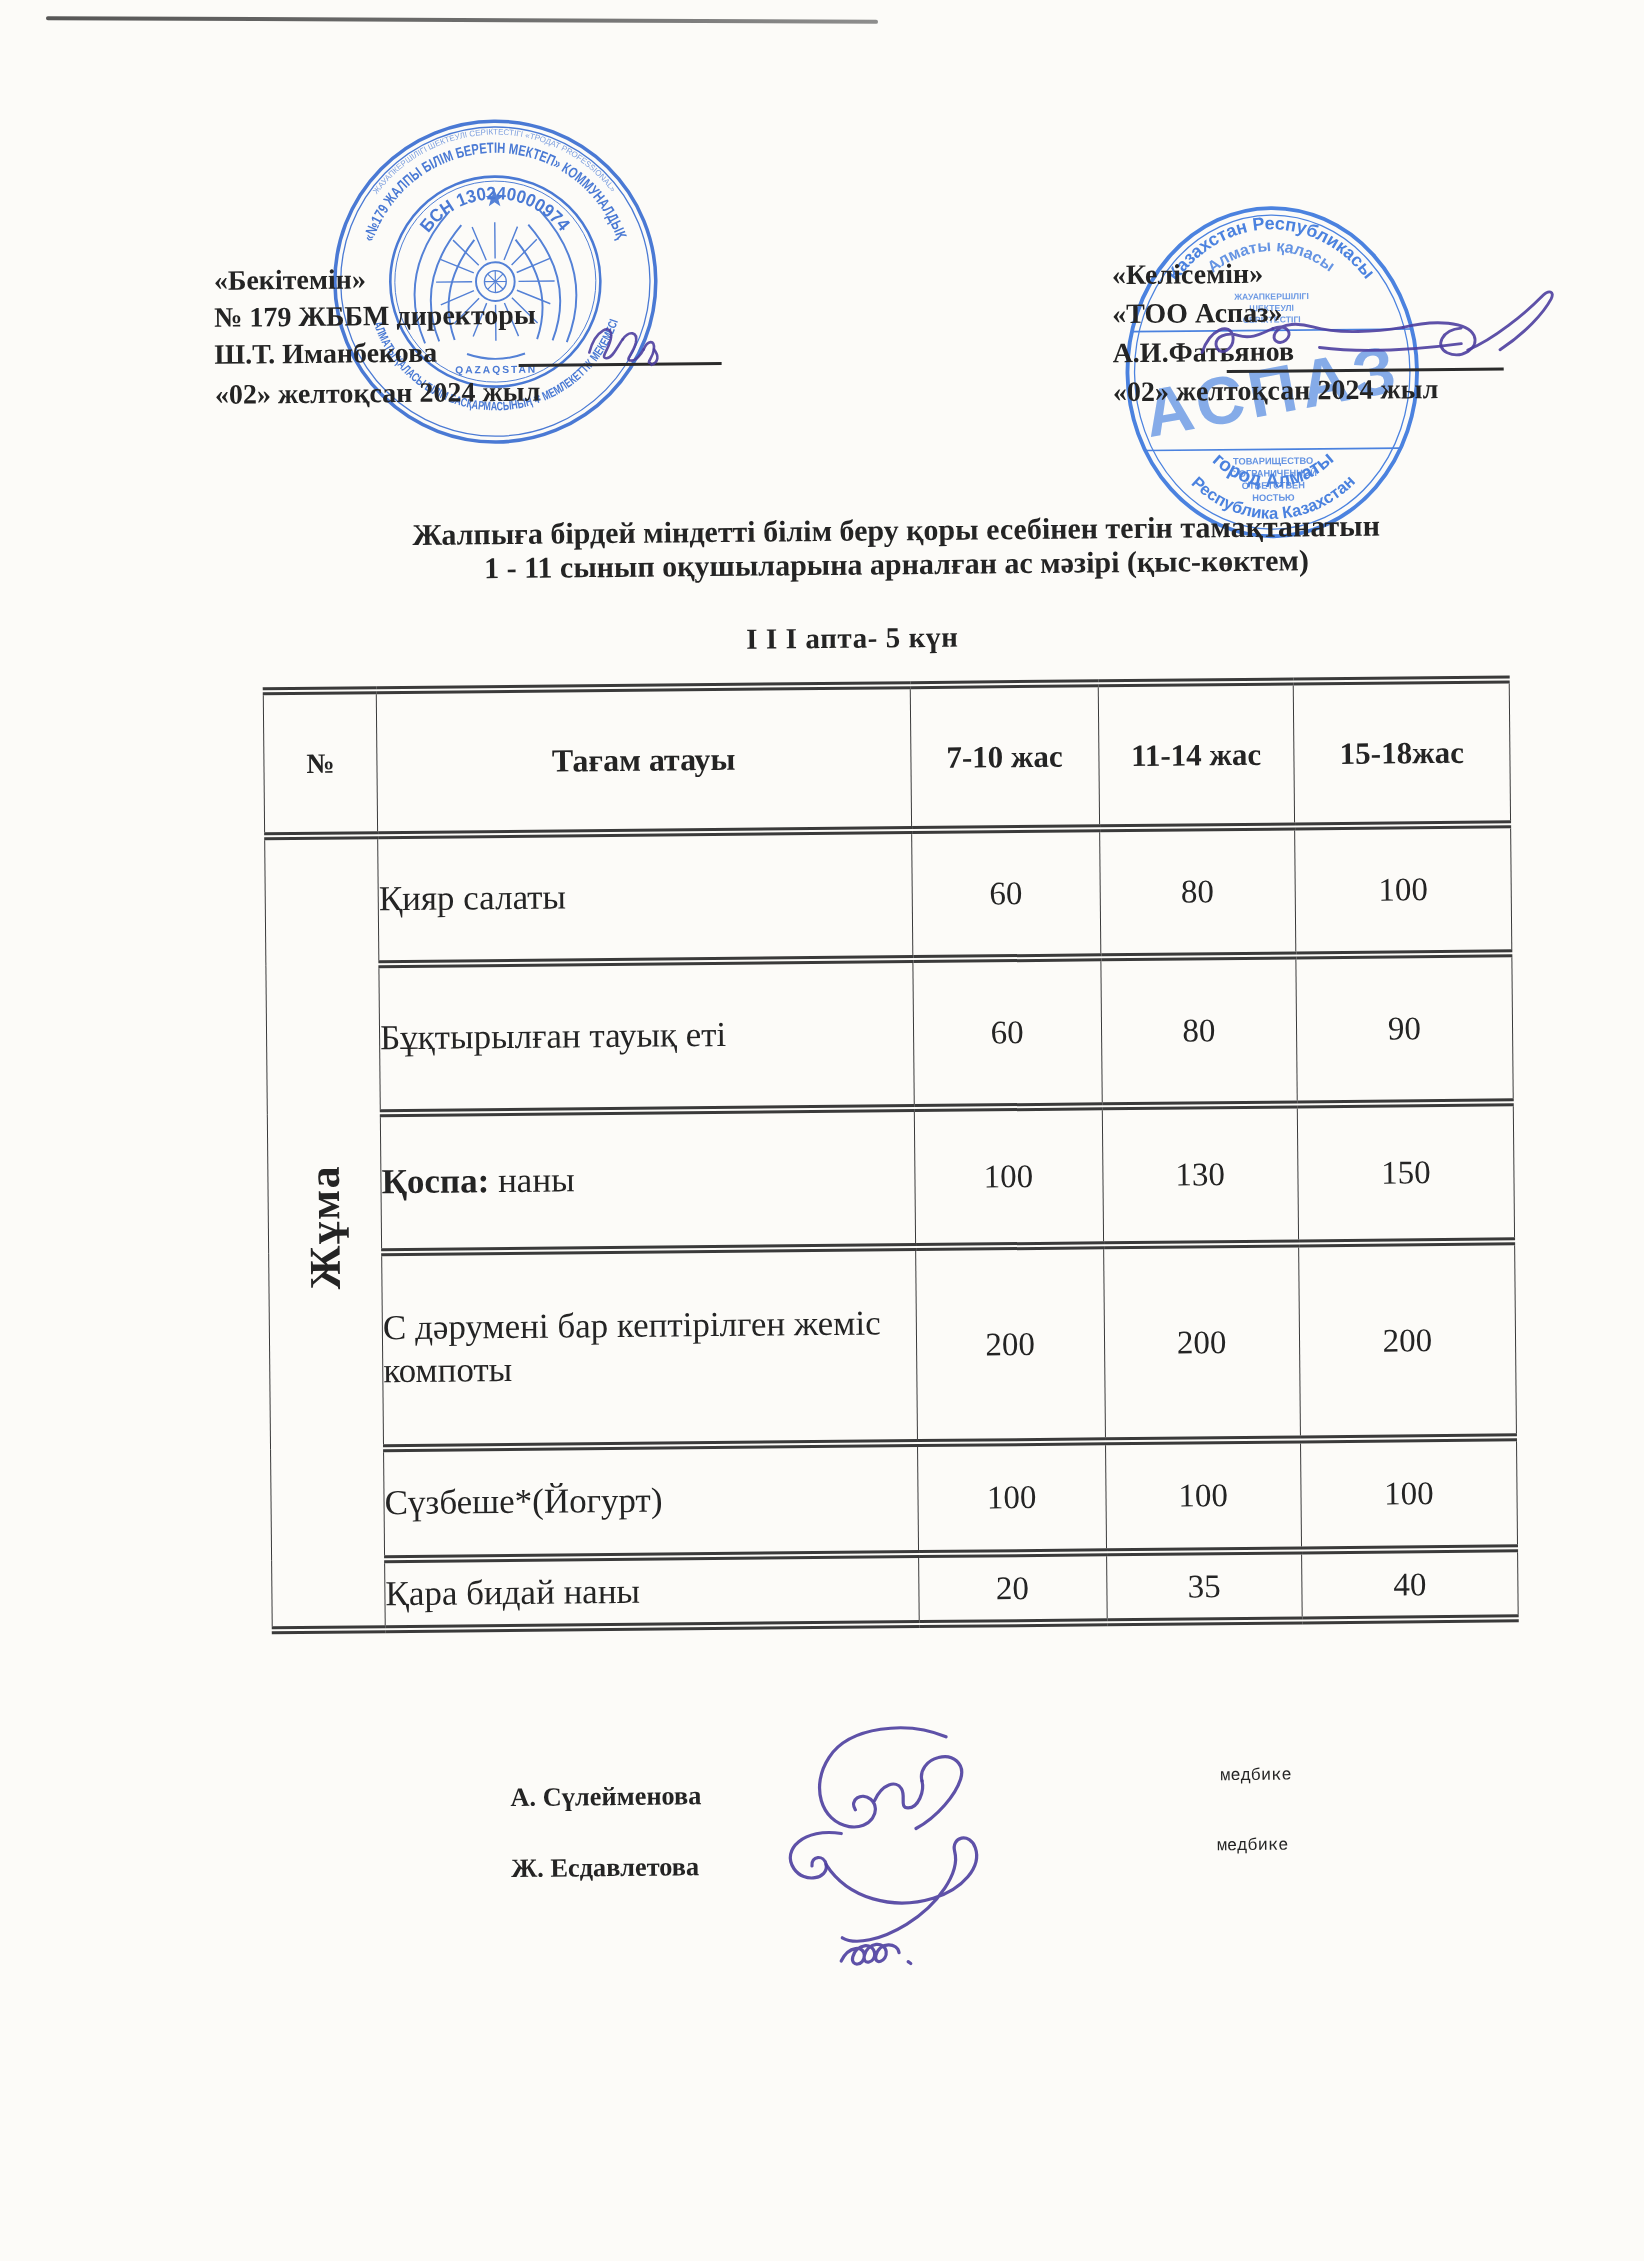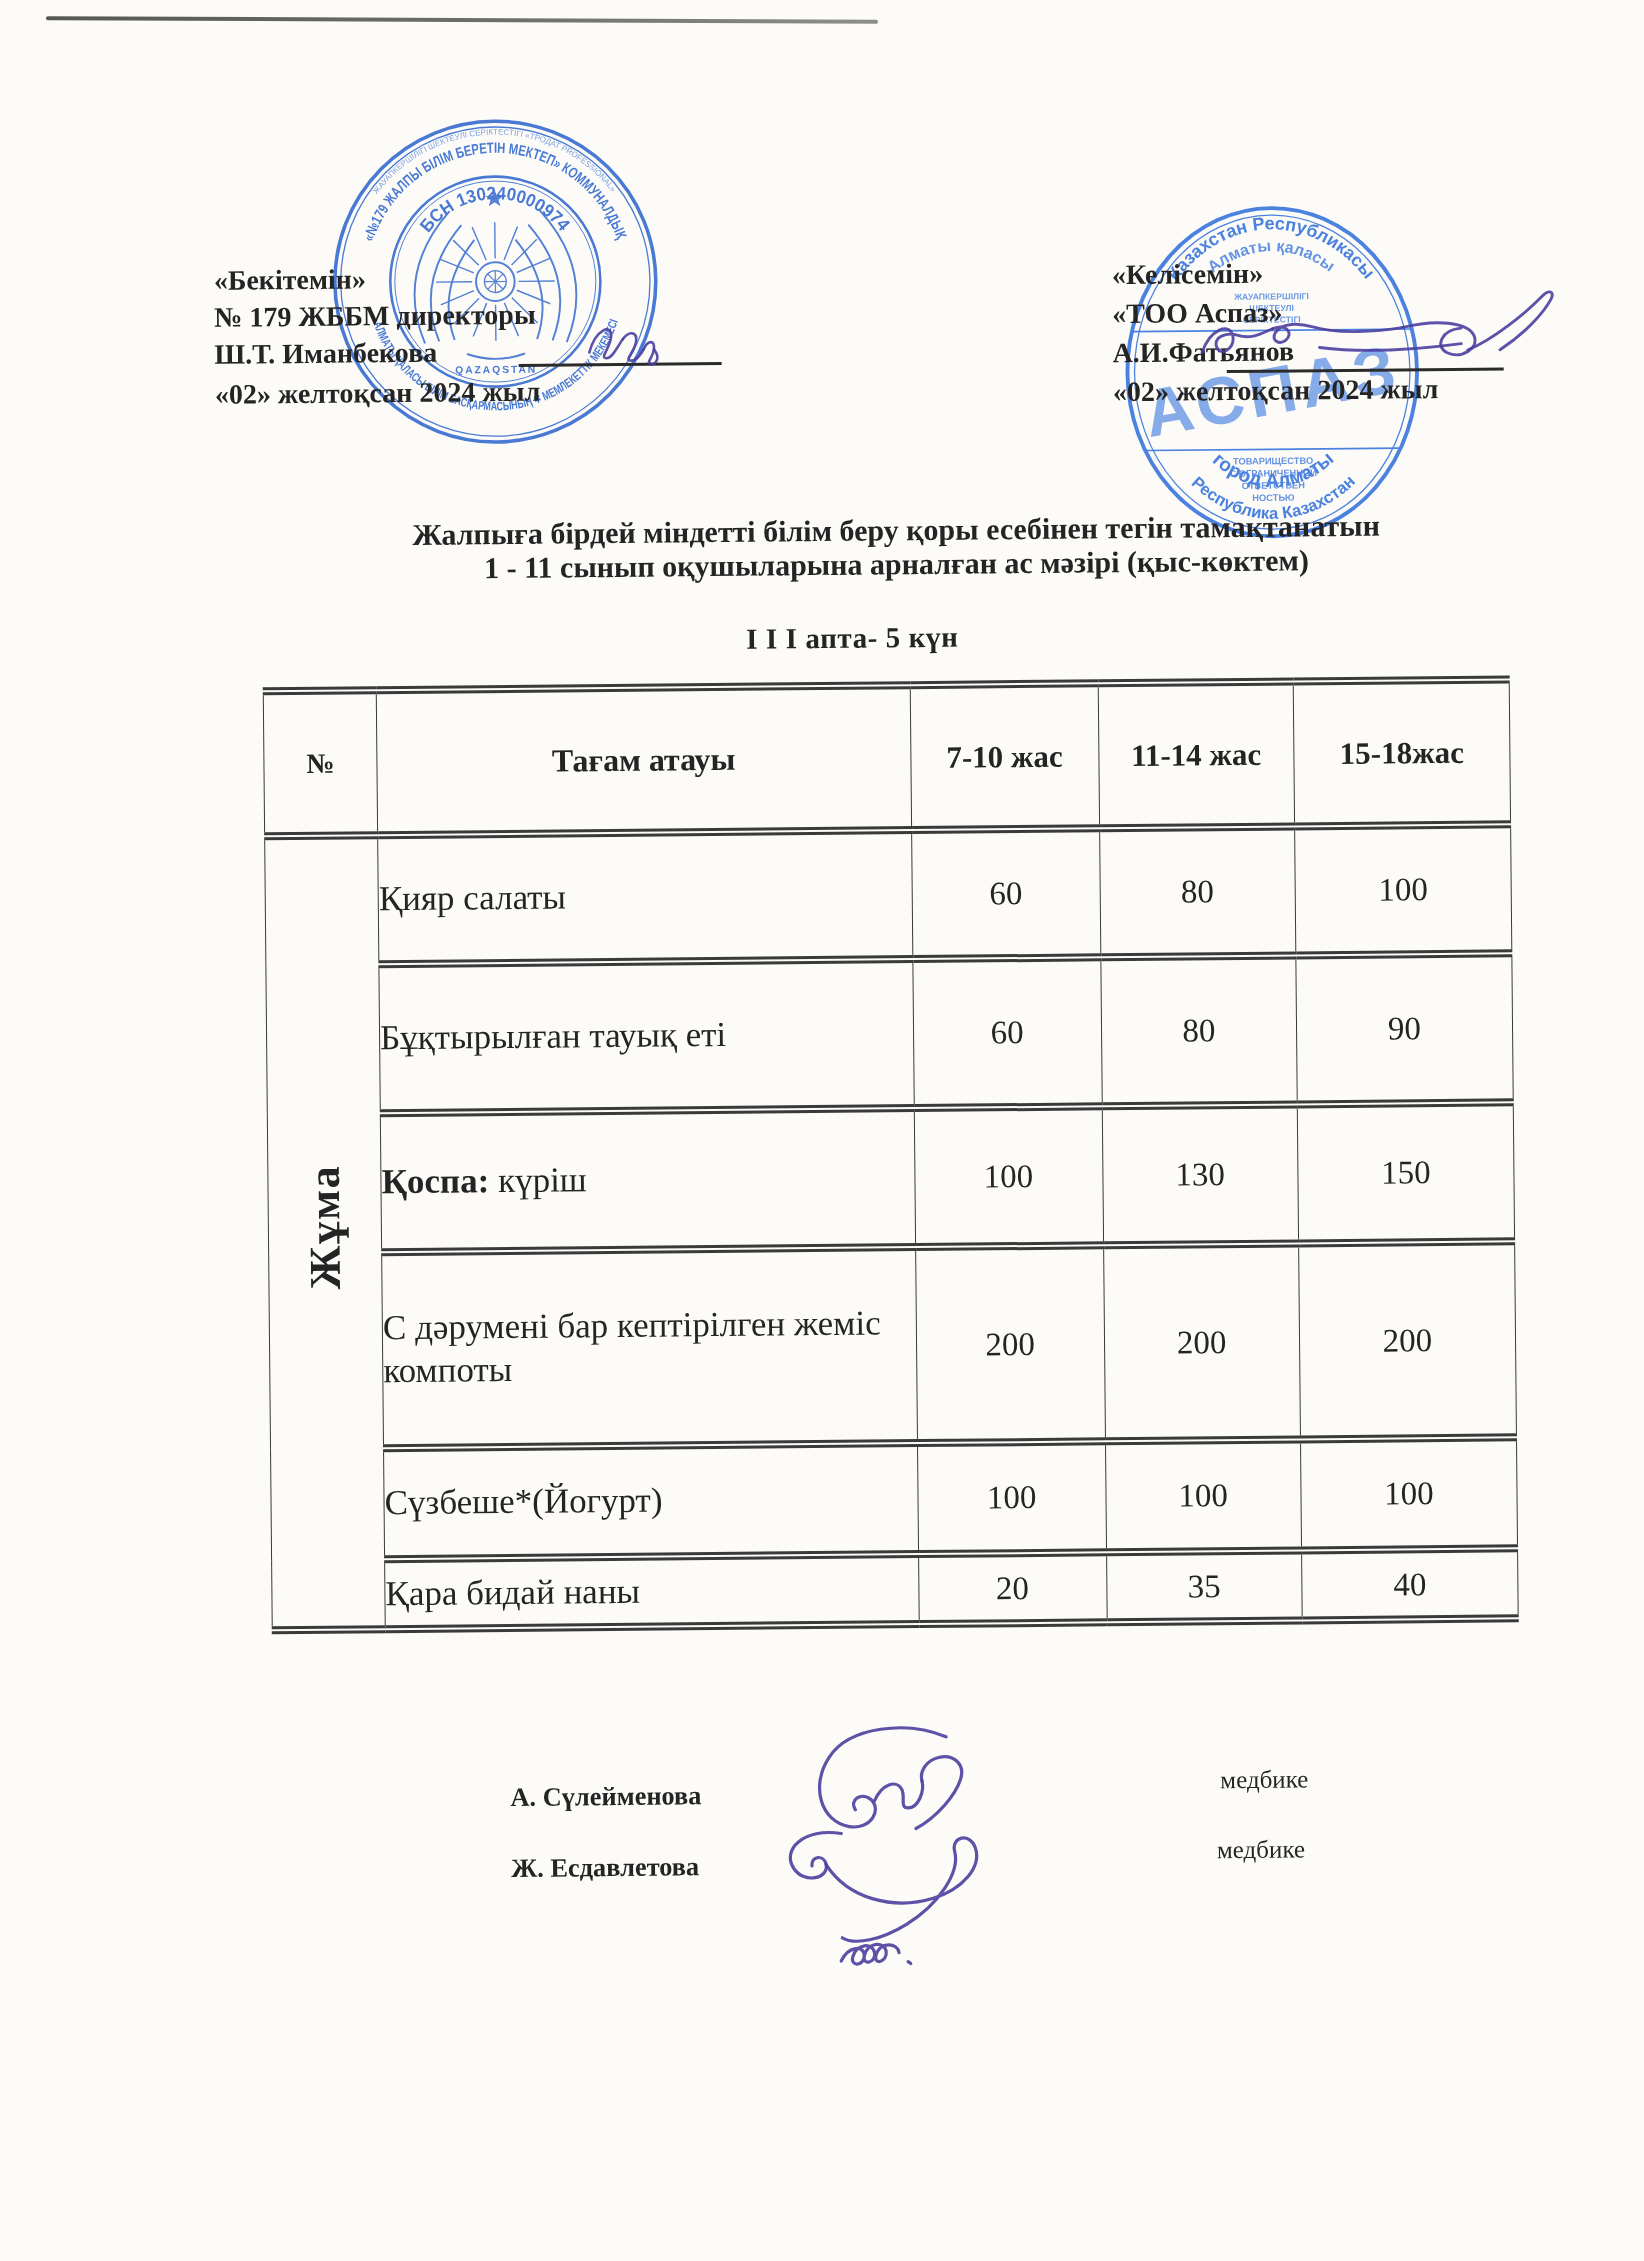"күріш" span { text: күріш -> наны }
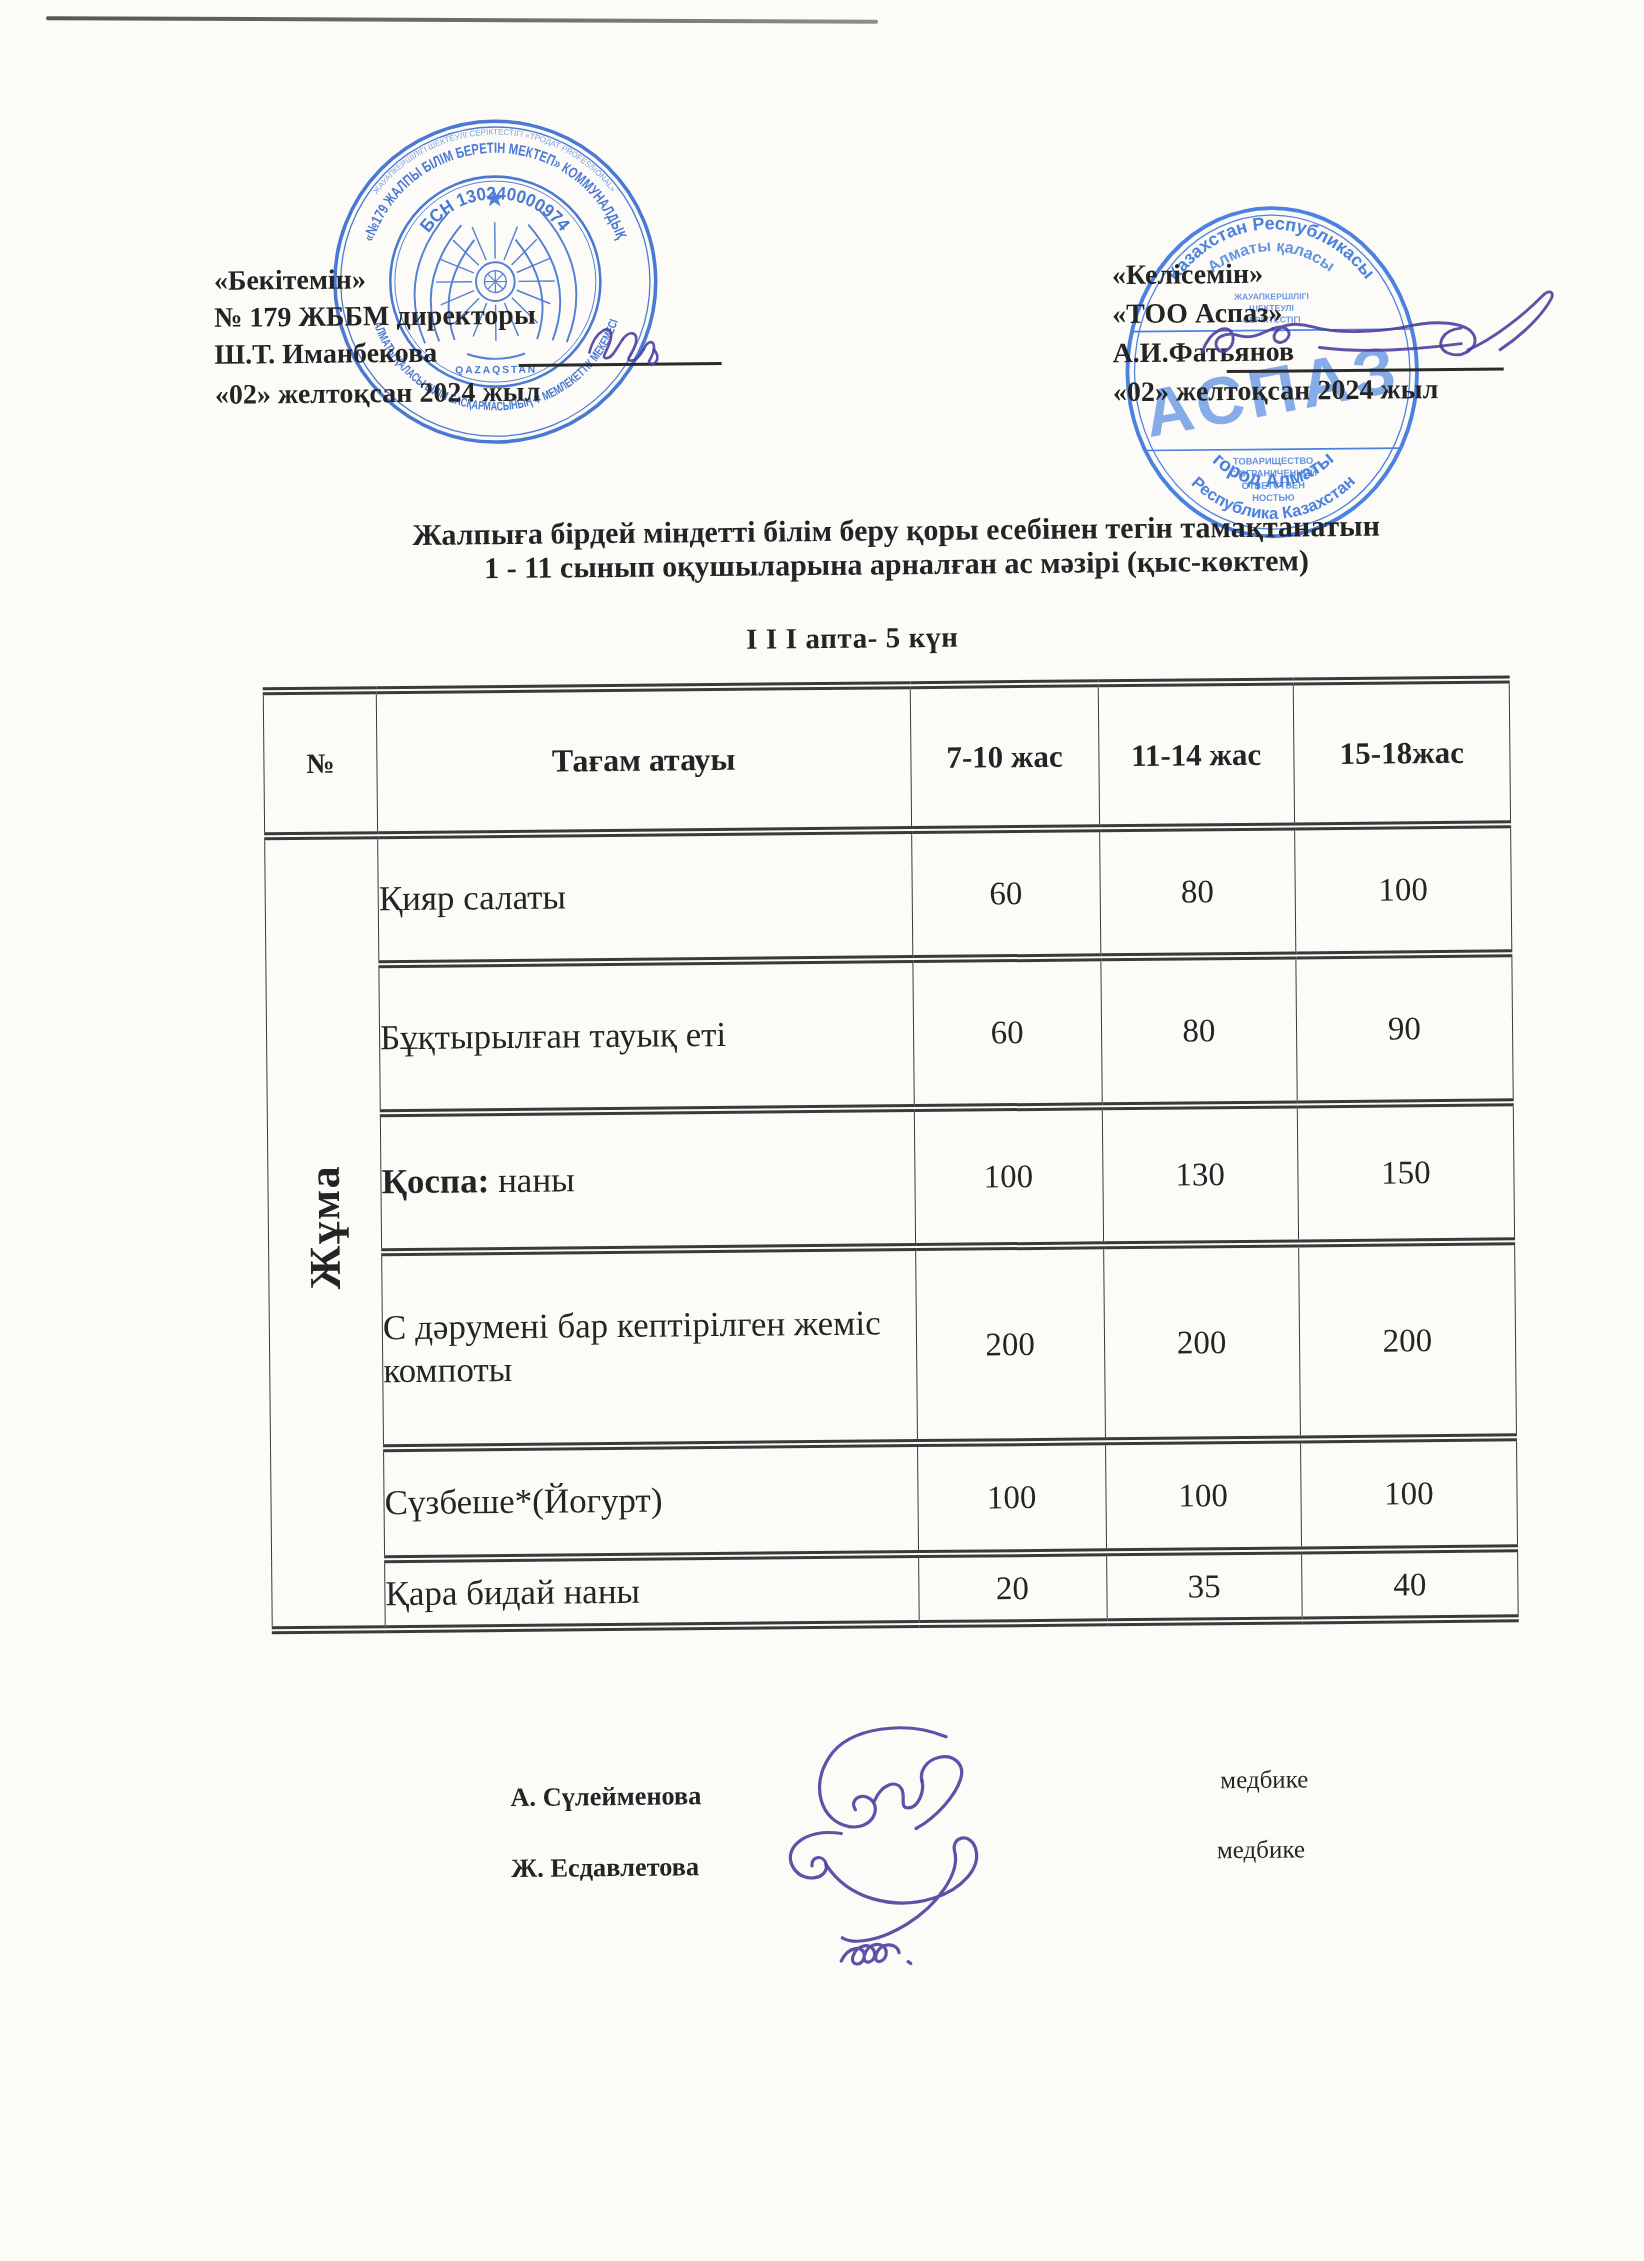"медбике" .footer-role { font-family: none -> Liberation Mono, monospace; font-size: 25px -> 17px }
